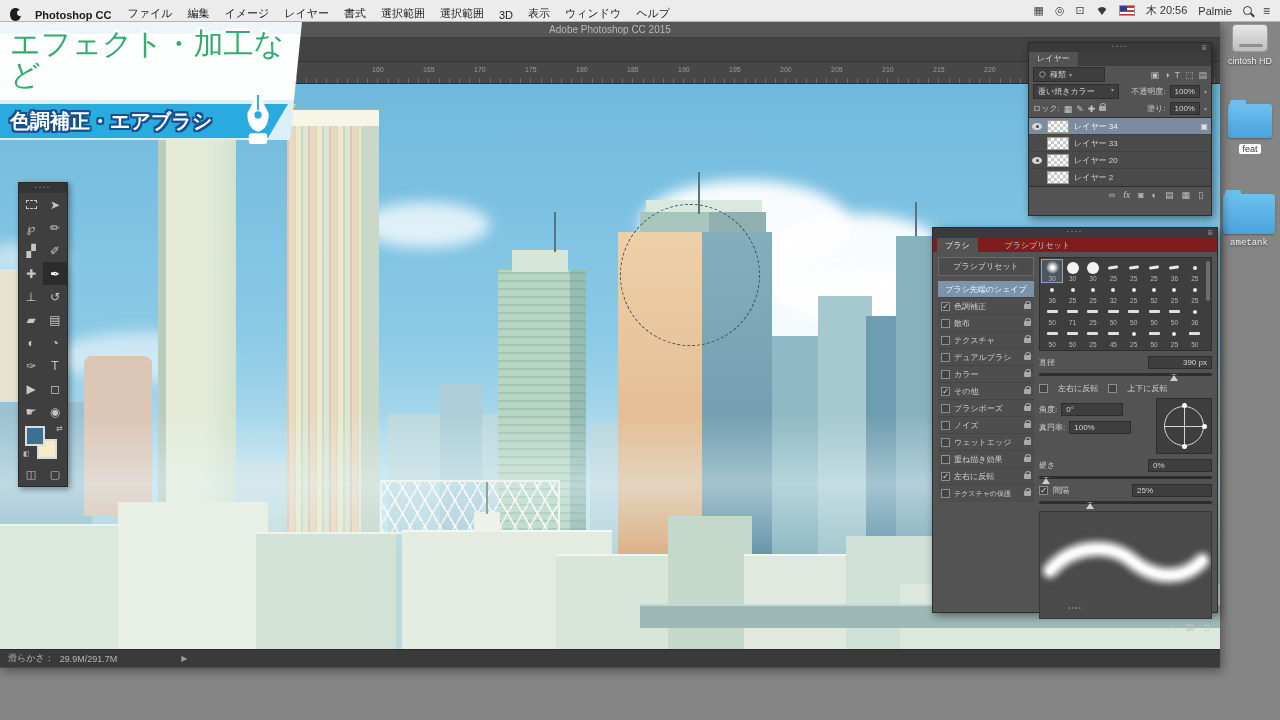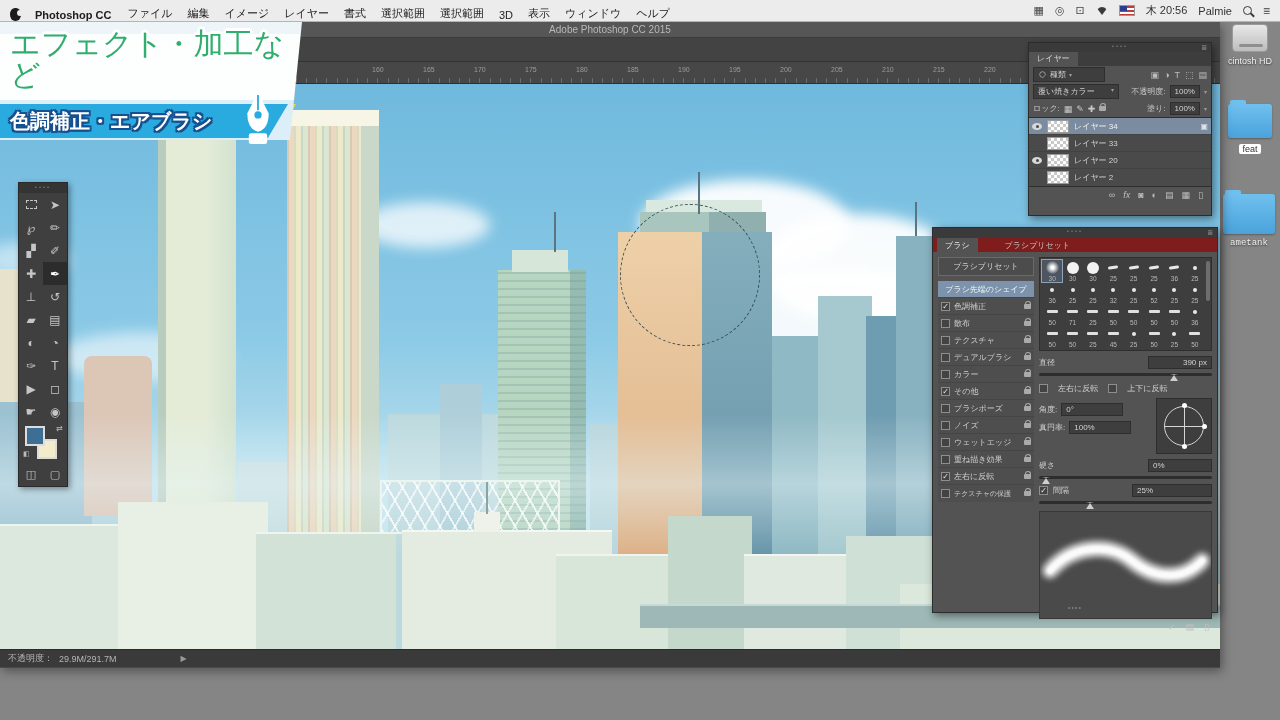"不透明度：" span { text: 不透明度 -> 滑らかさ }
